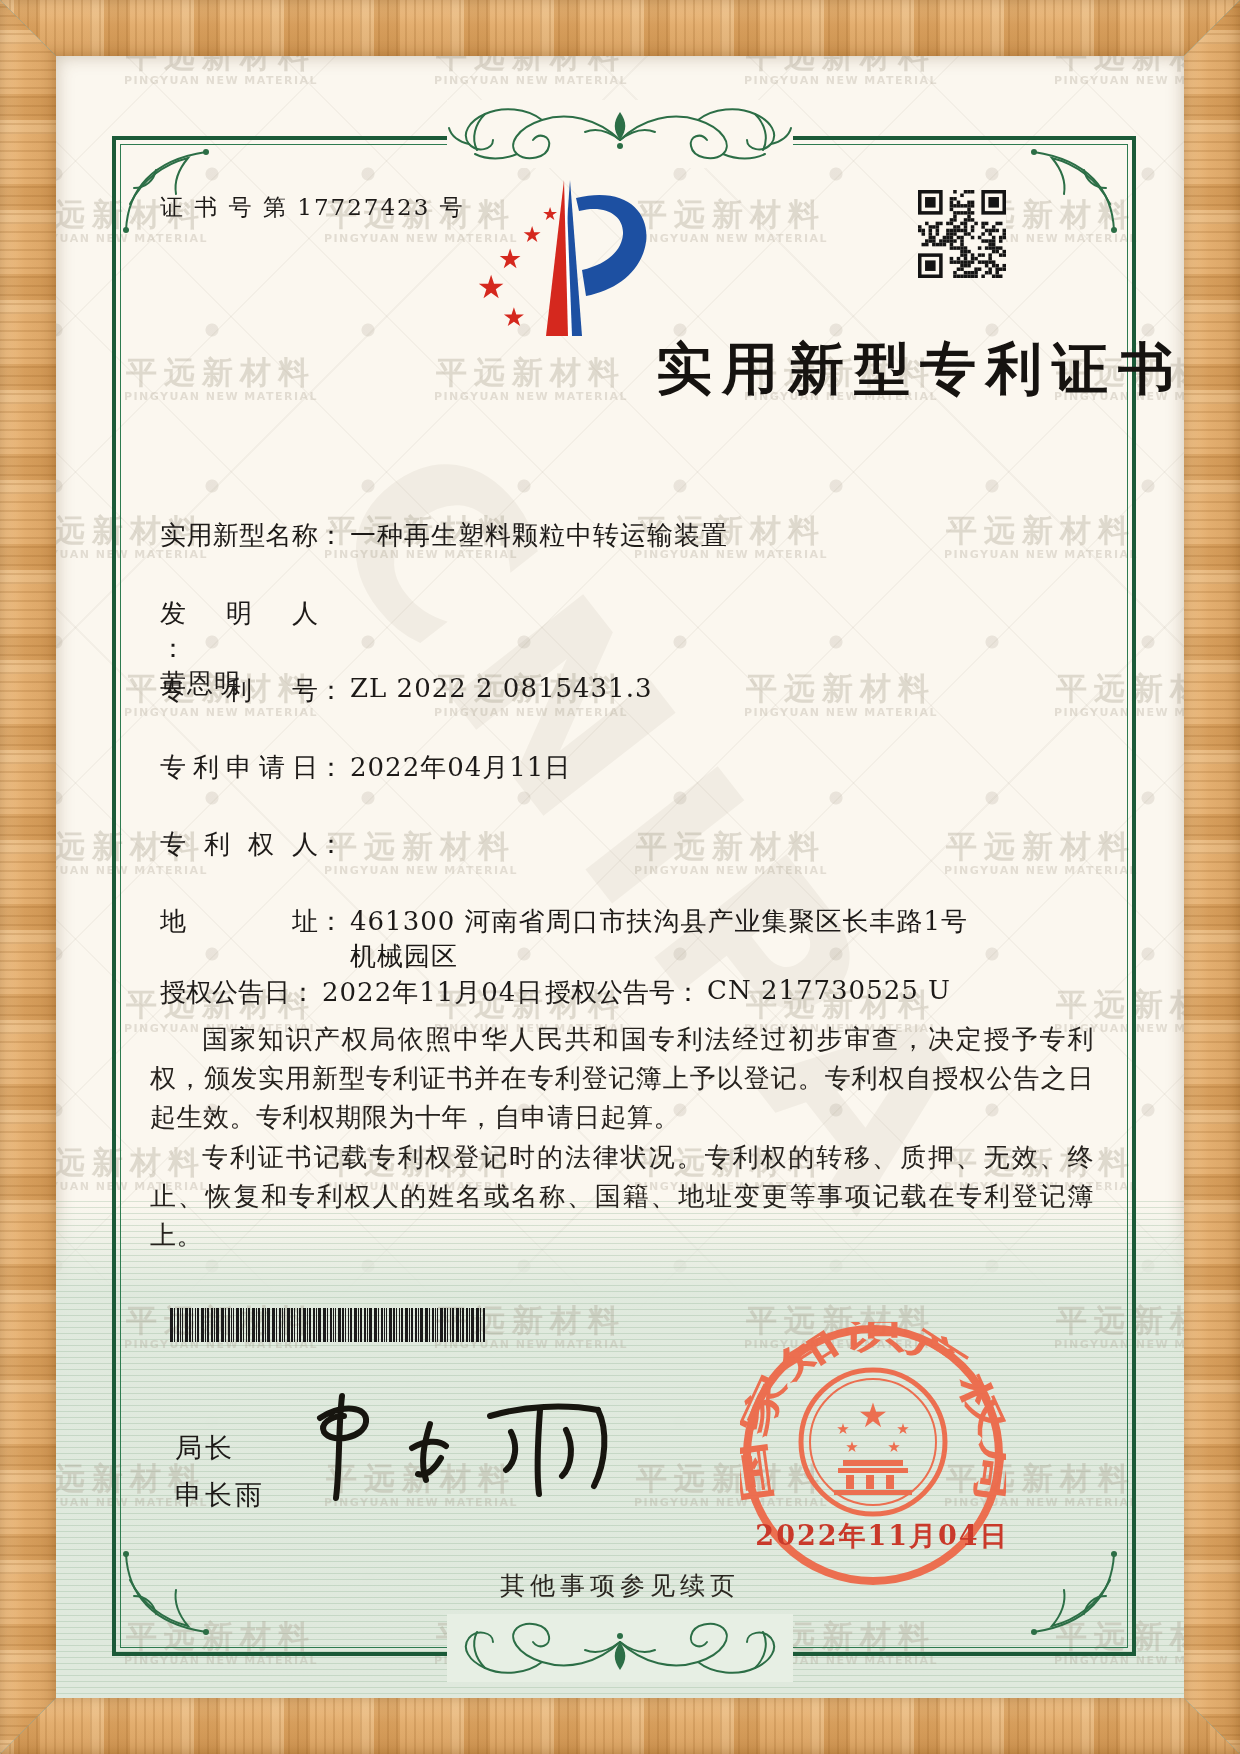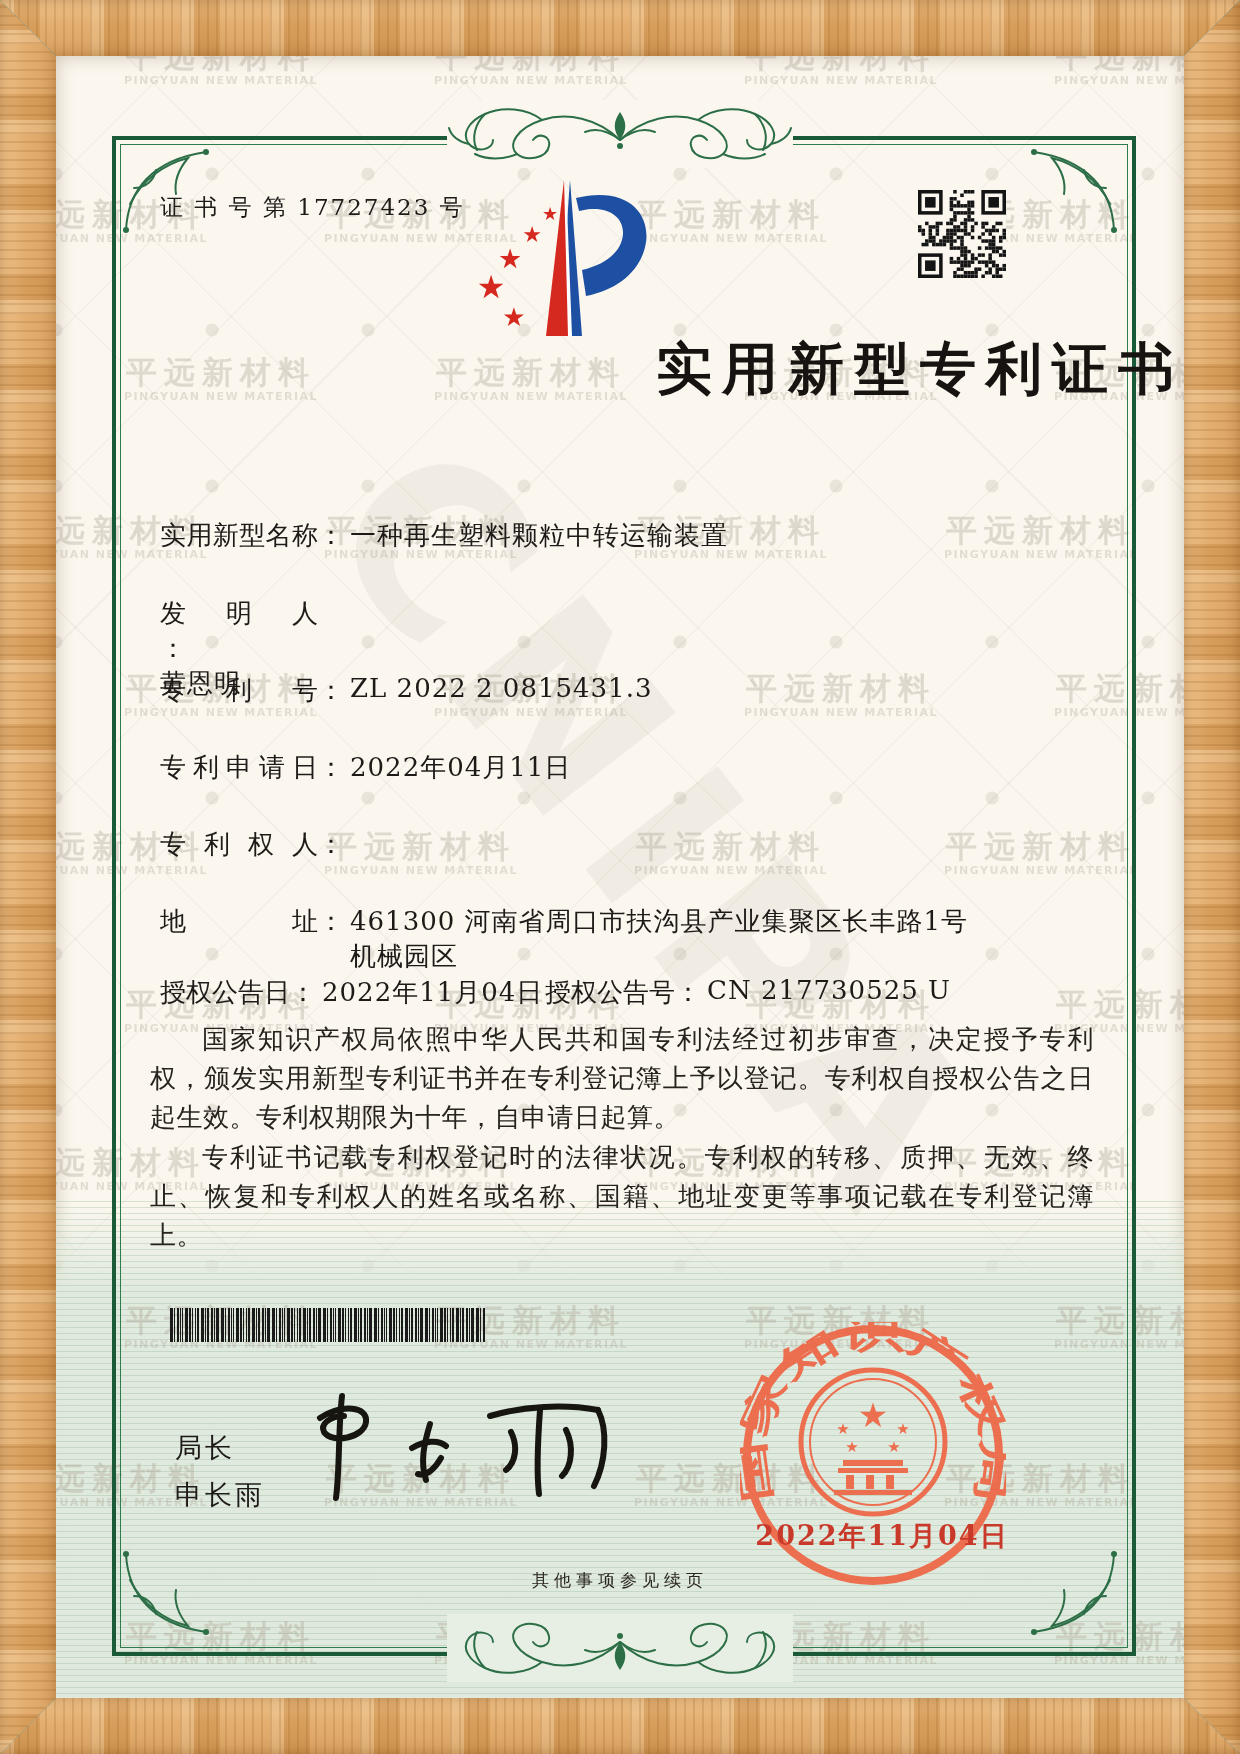"其他事项参见续页" #contnote { font-size: 17px -> 25px }
